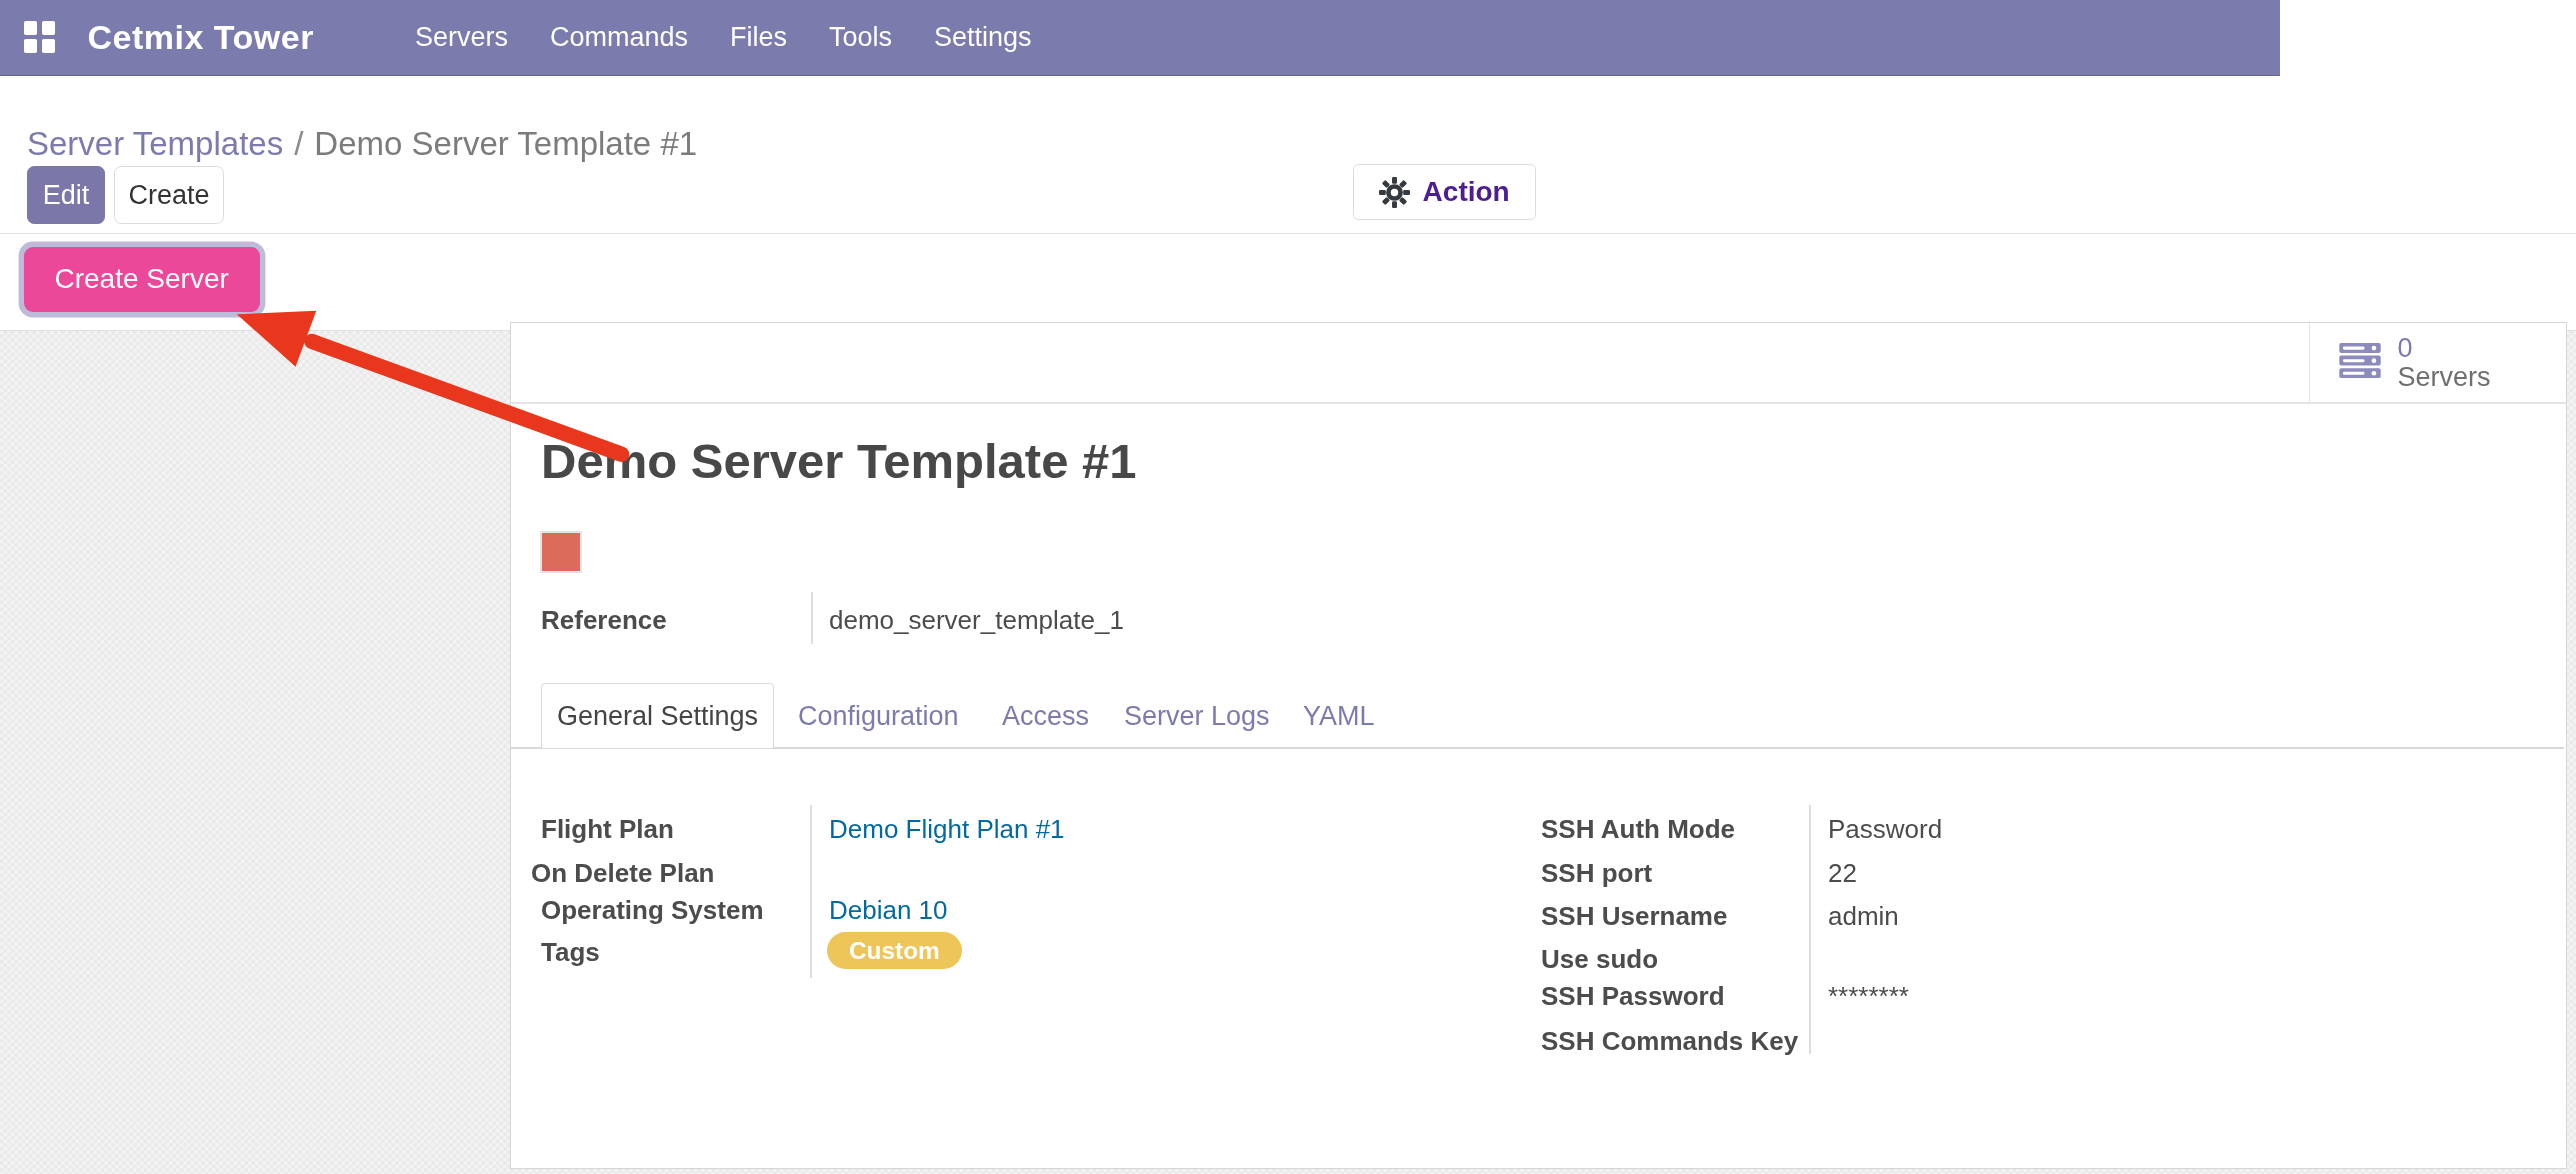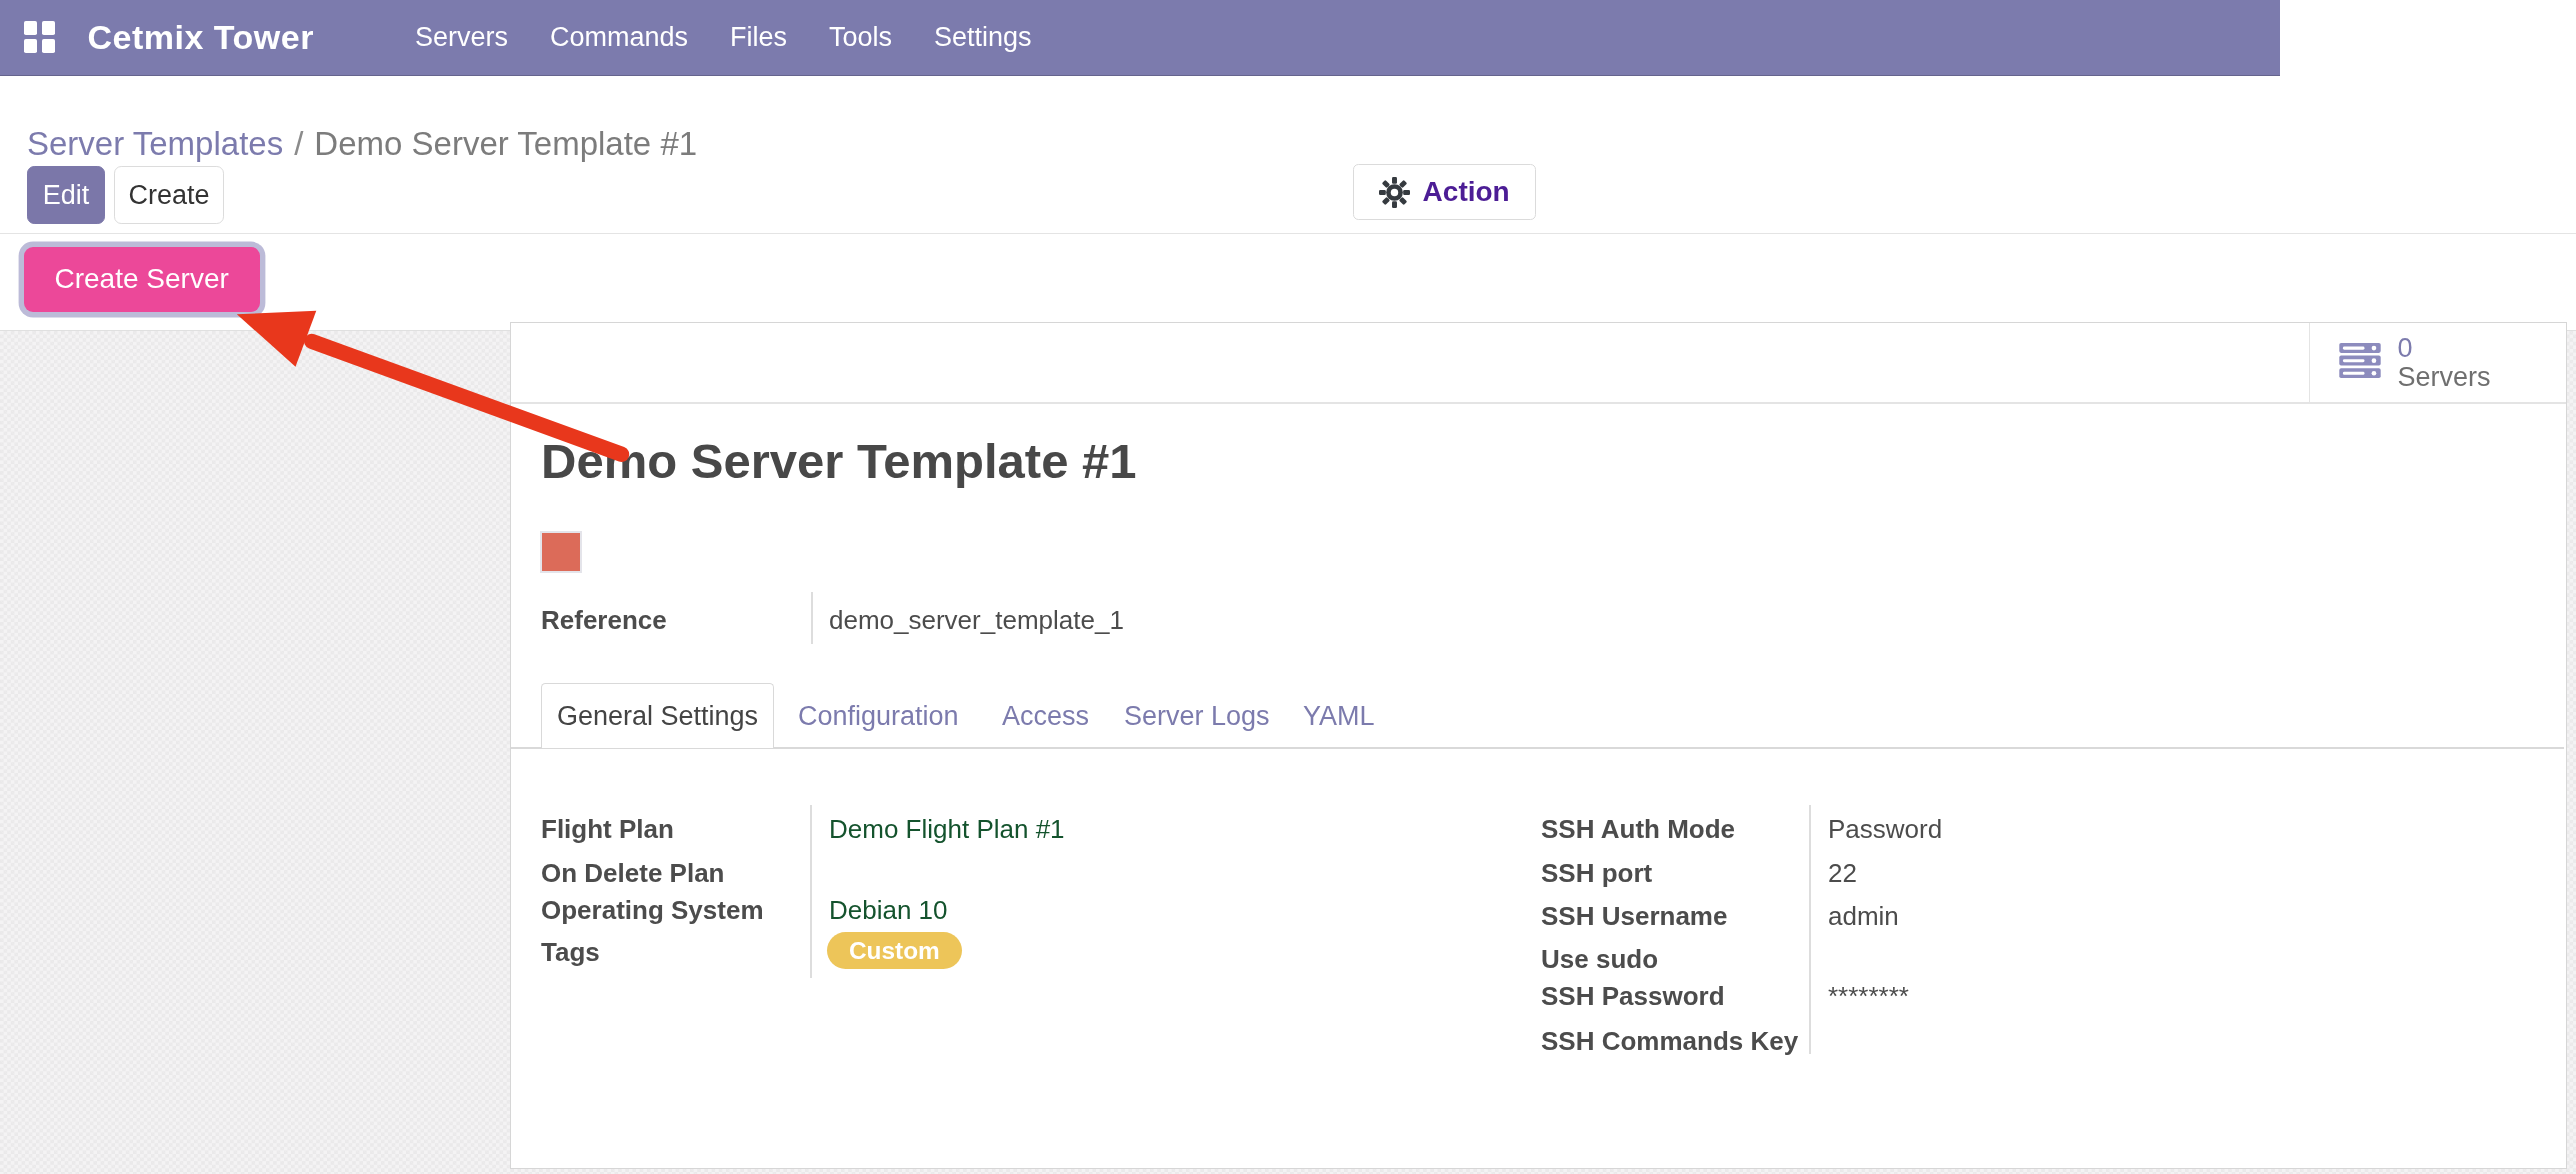"Demo Flight Plan #1" .fvalue.link { color: #14532d -> #0369a1 }
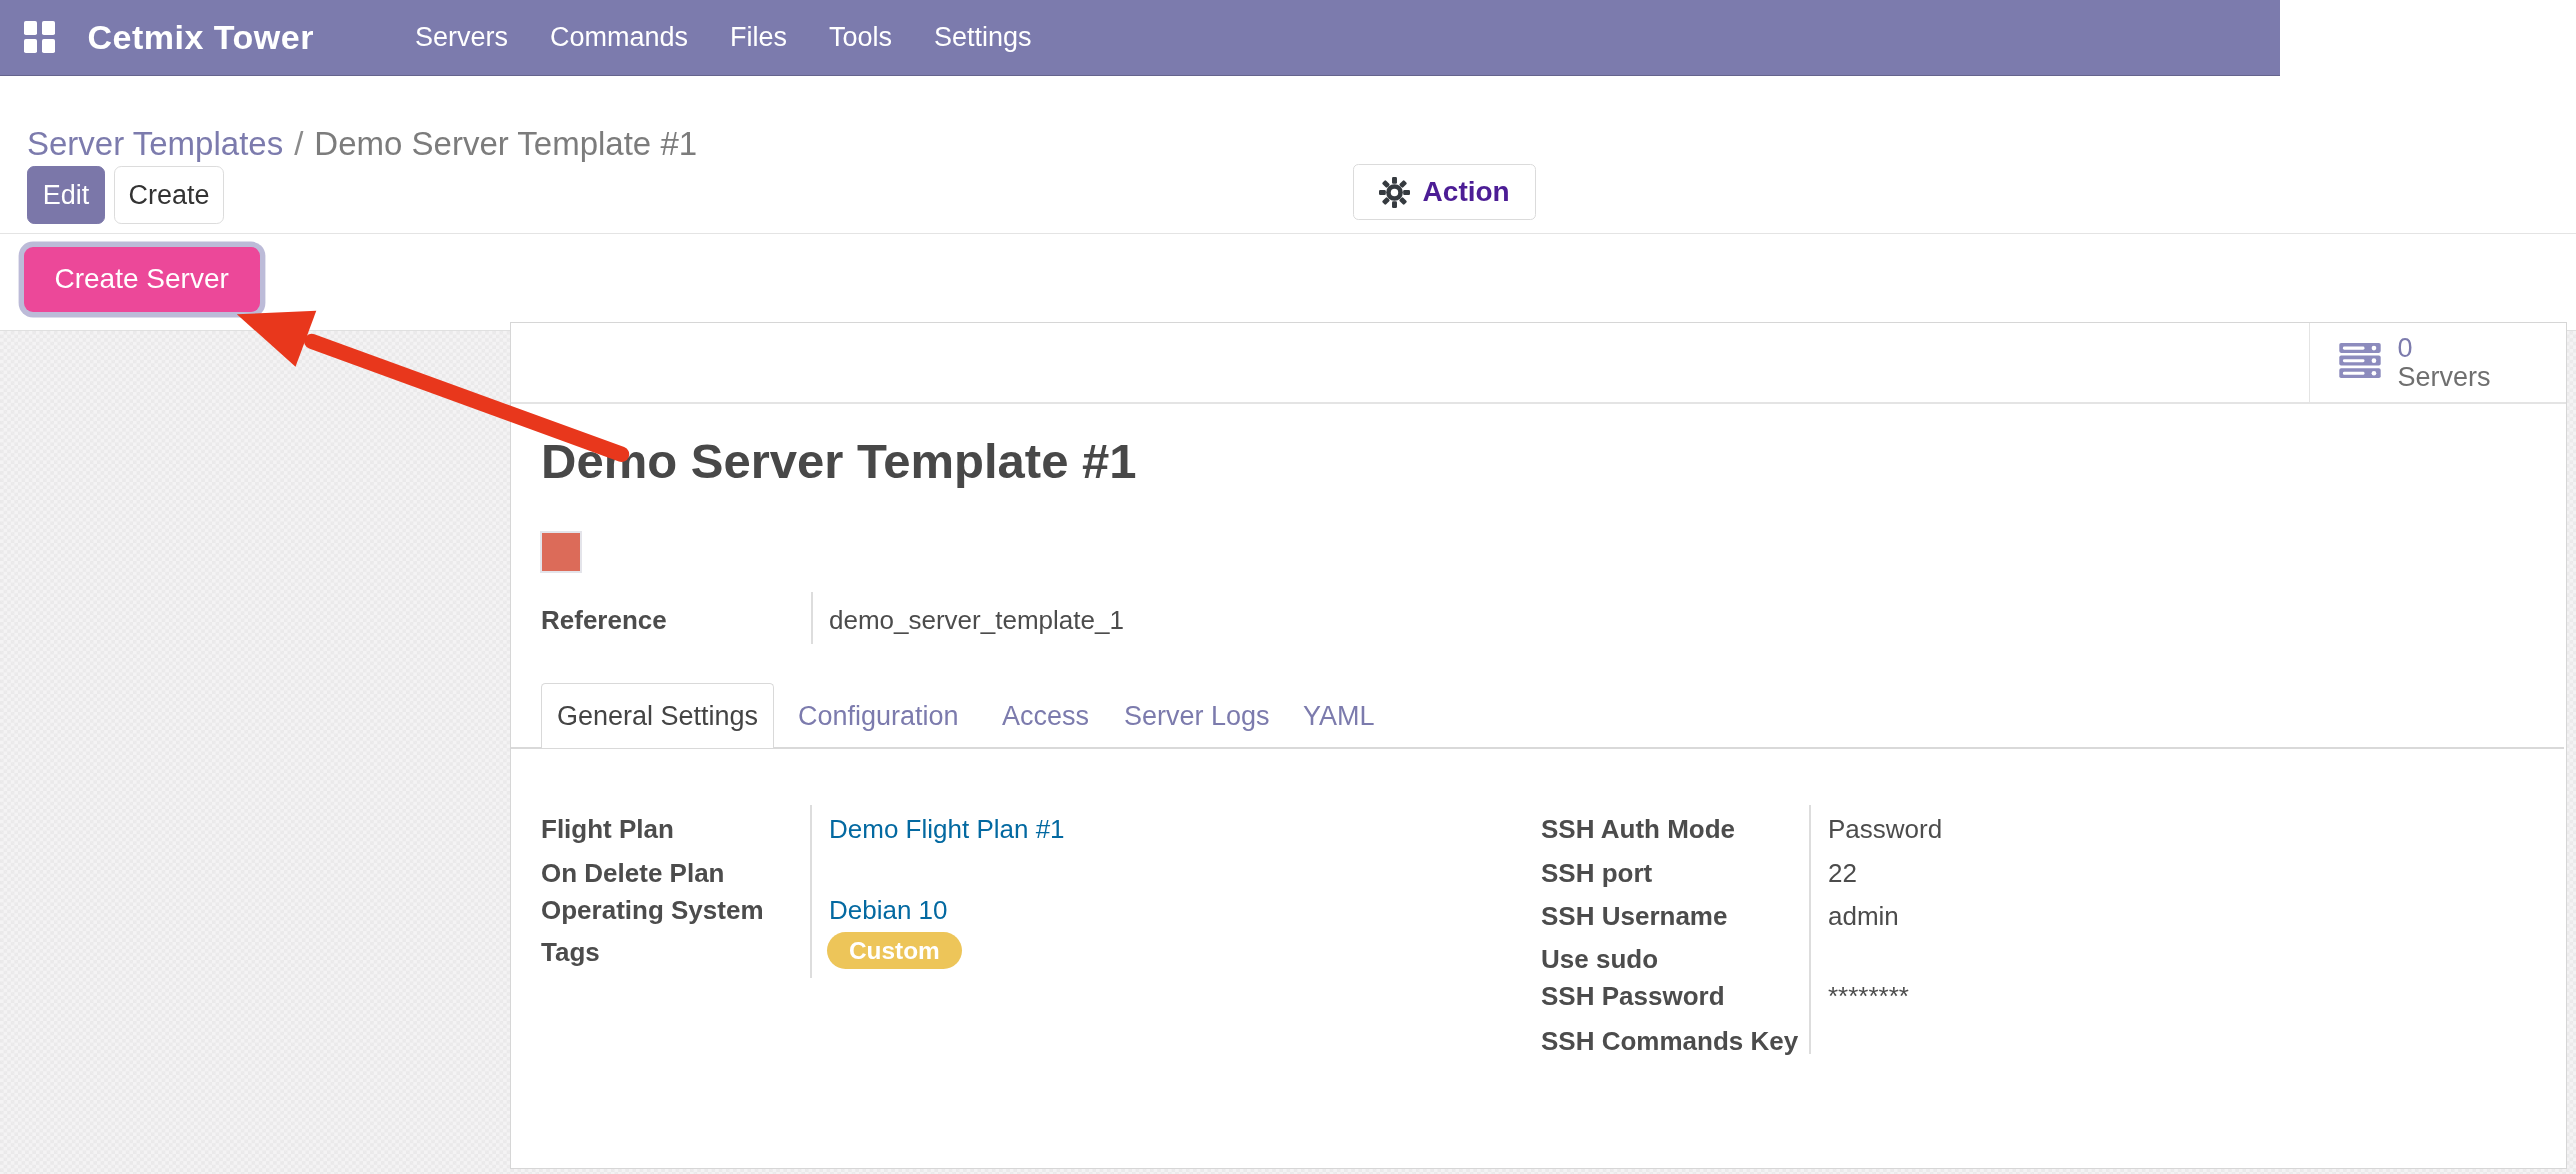"On Delete Plan" div.flabel { left: 30px -> 20px }
